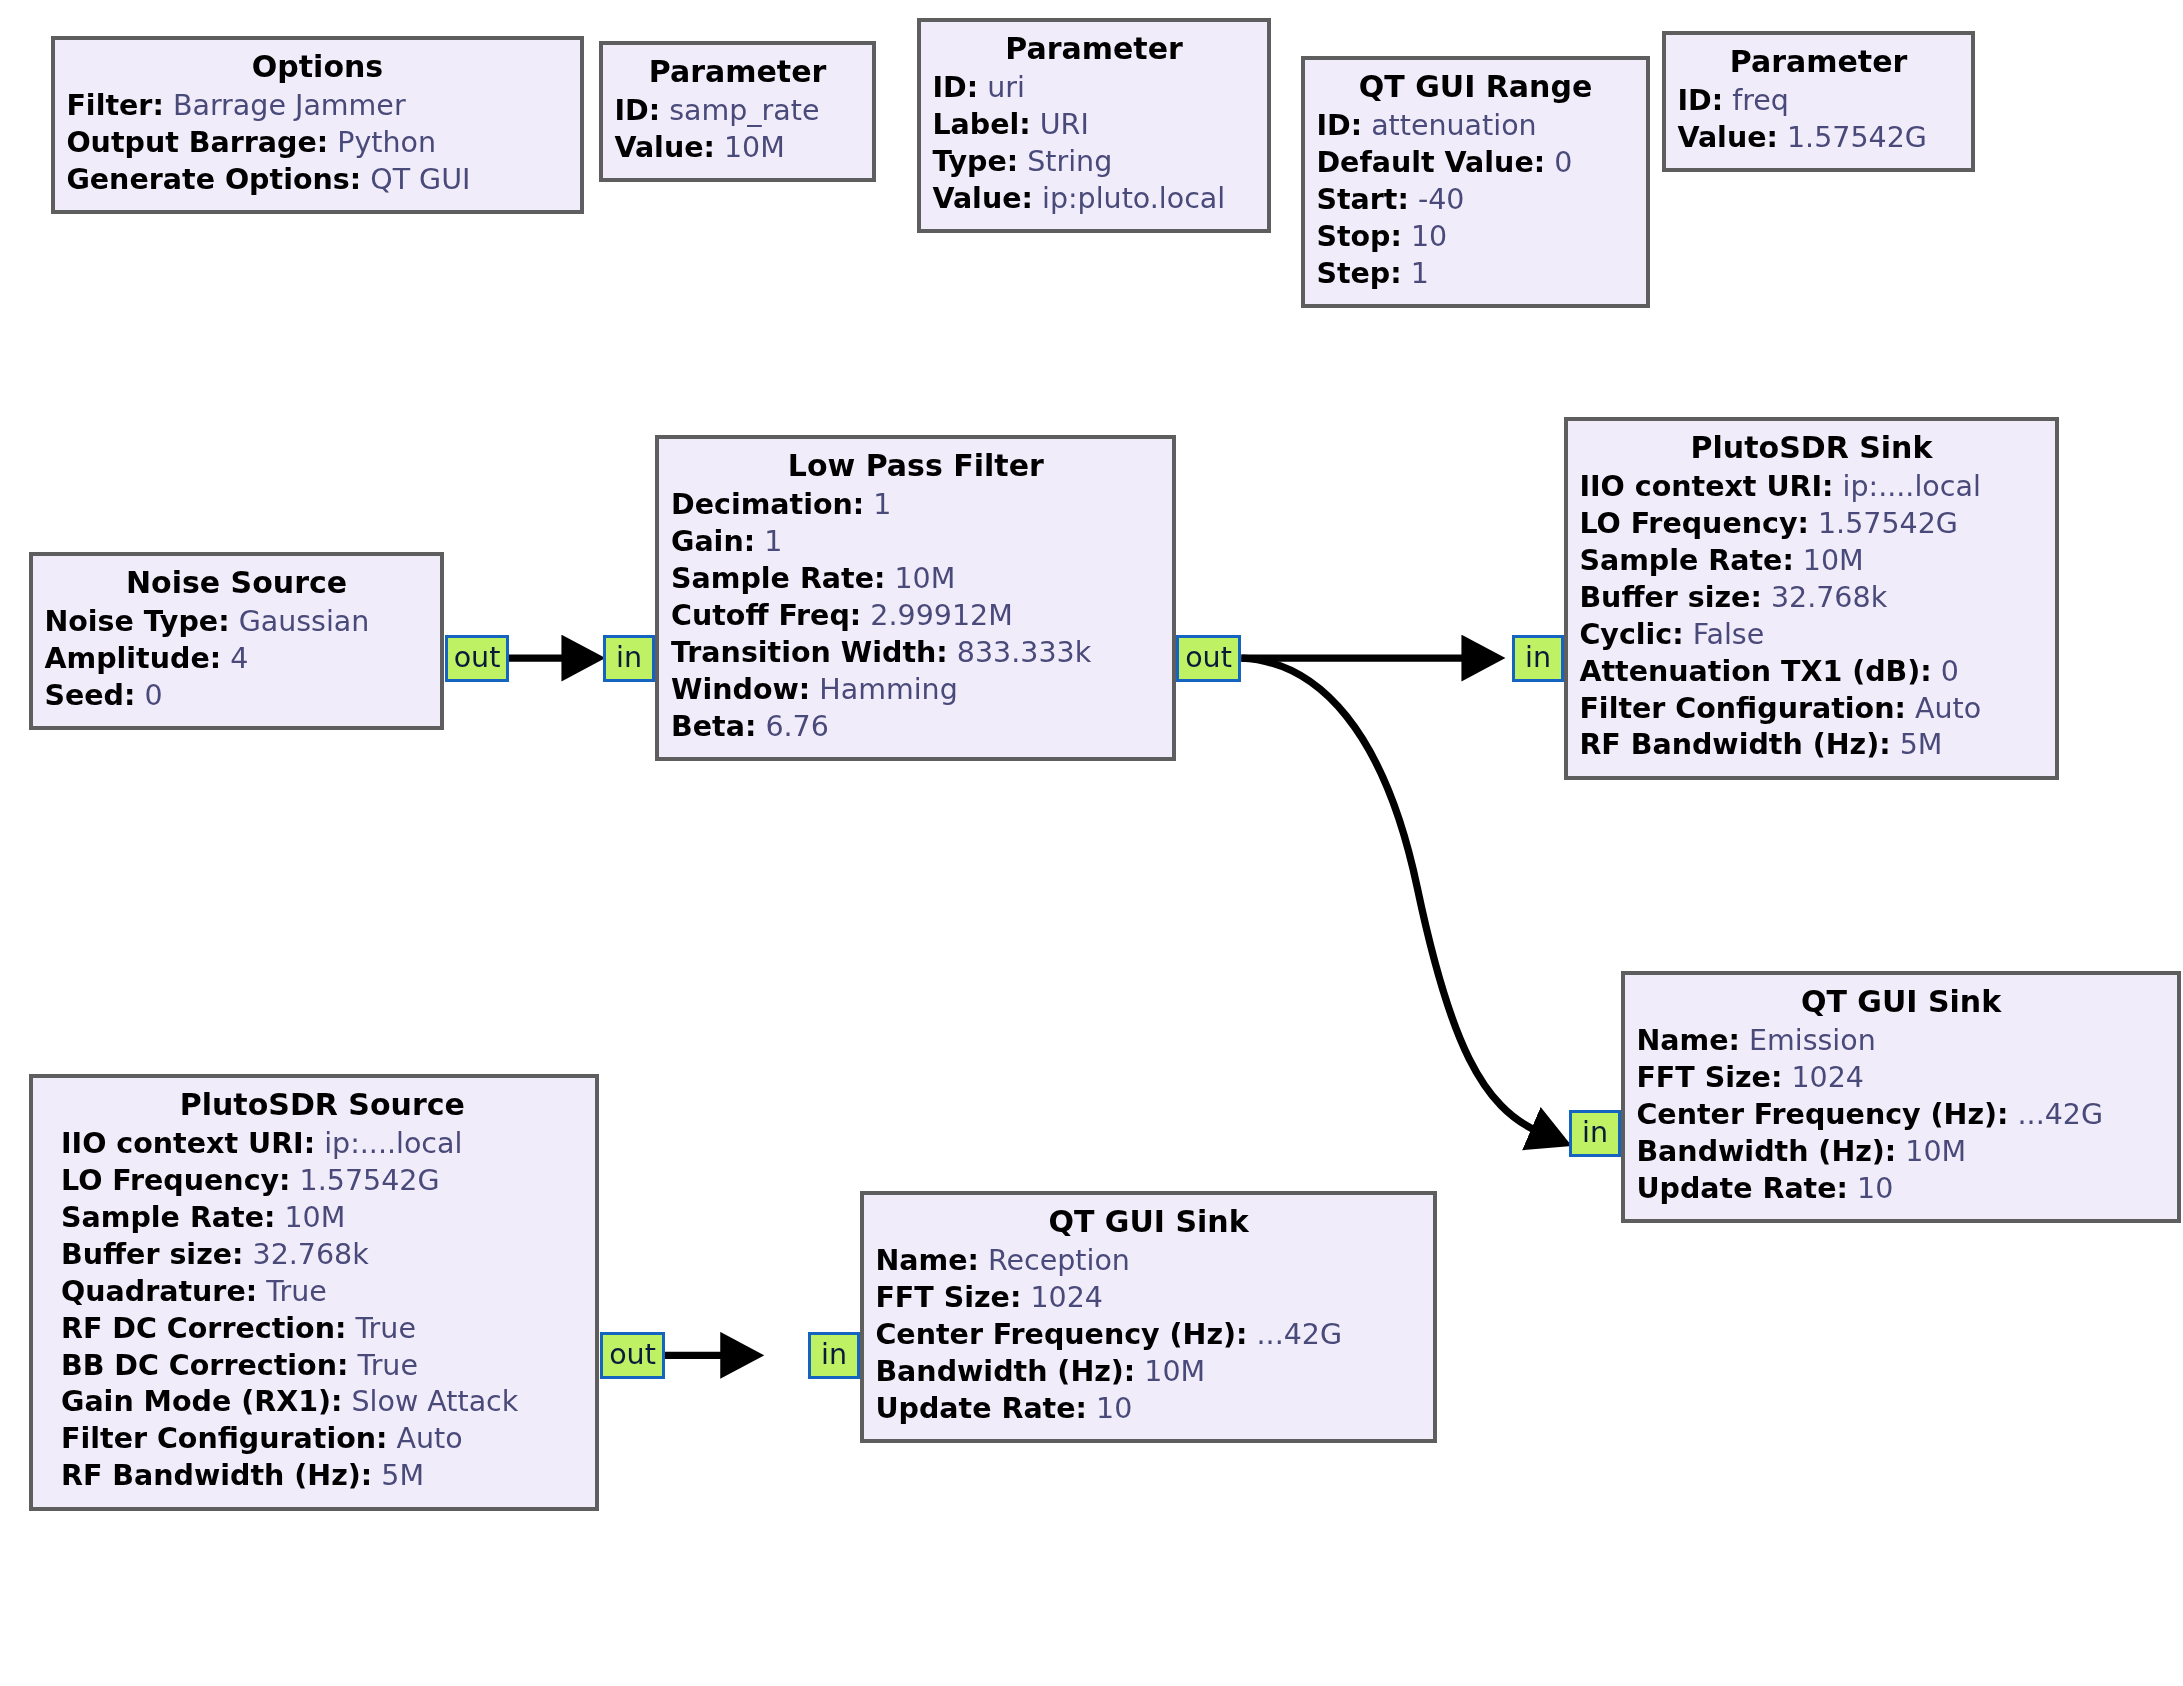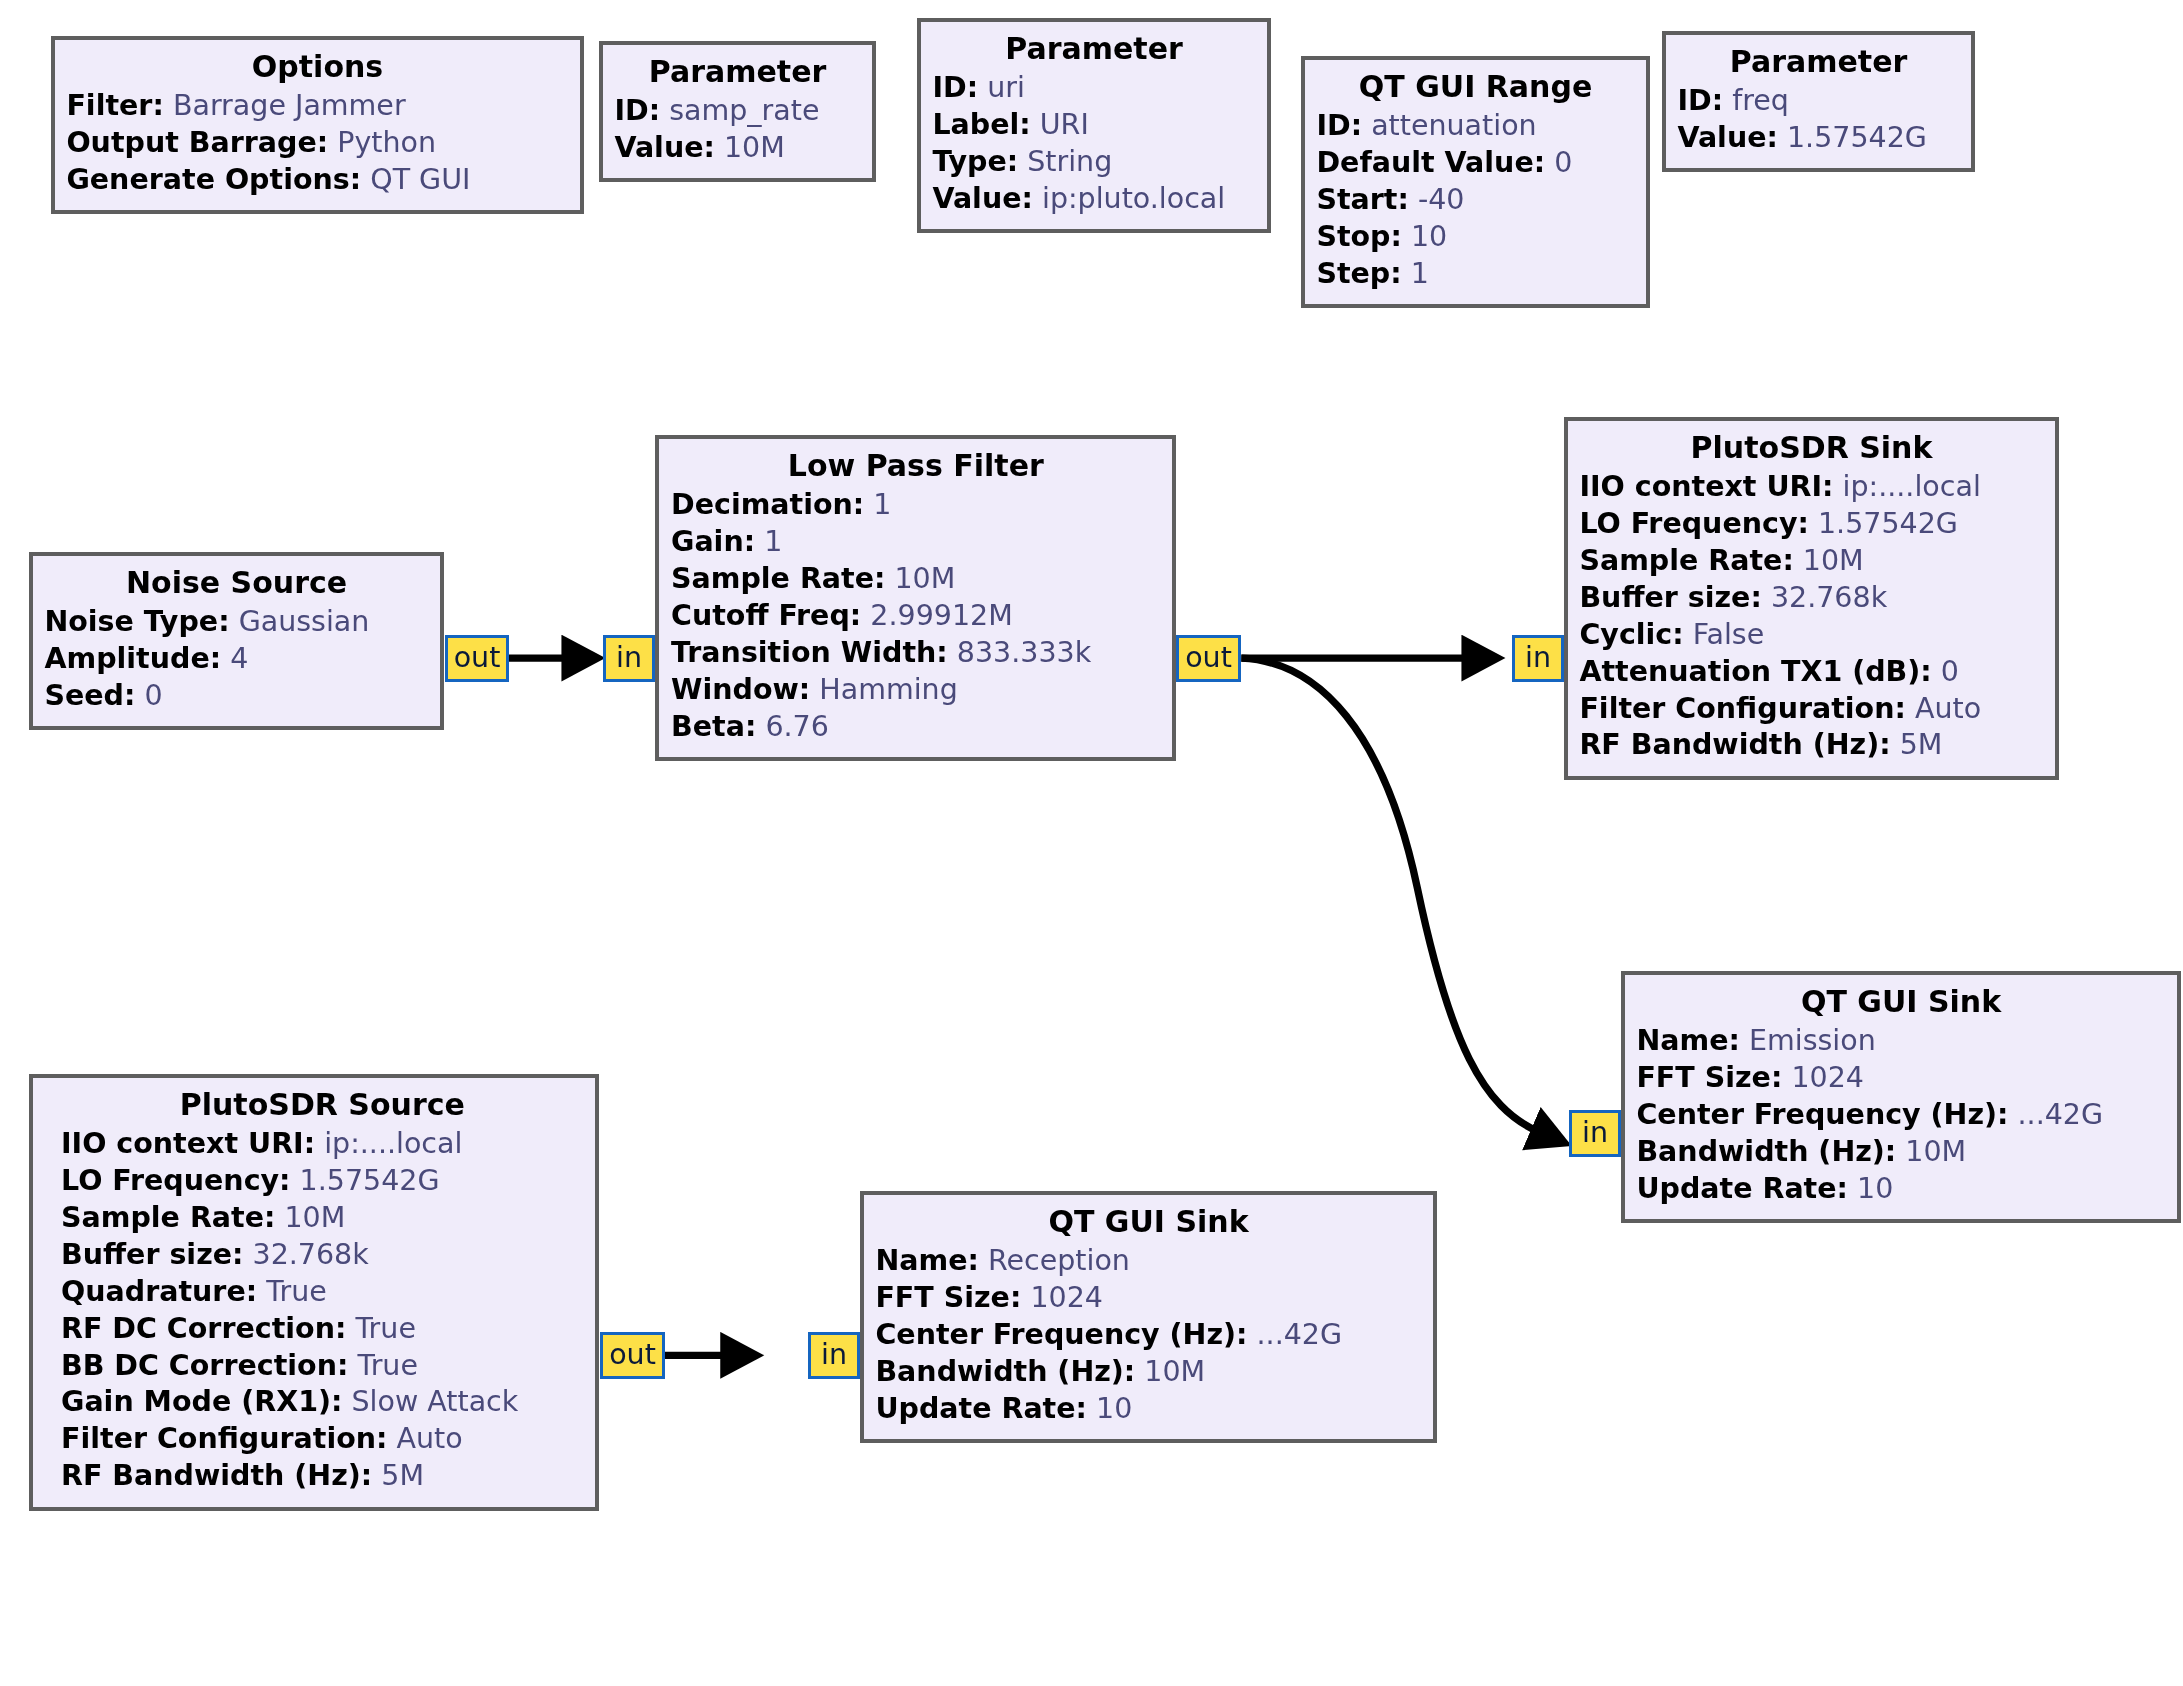"out" .port { background: #fde047 -> #bef264 }
